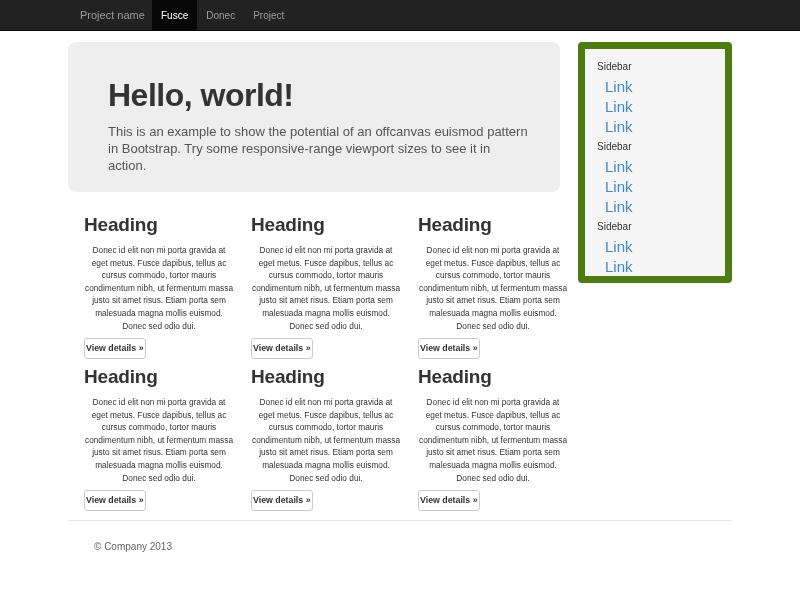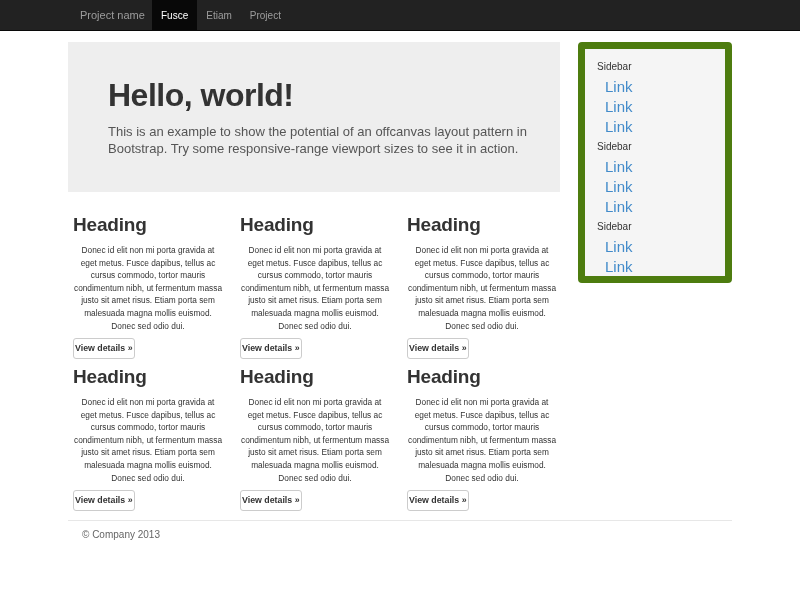"Etiam" div.nav-item { text: Etiam -> Donec }
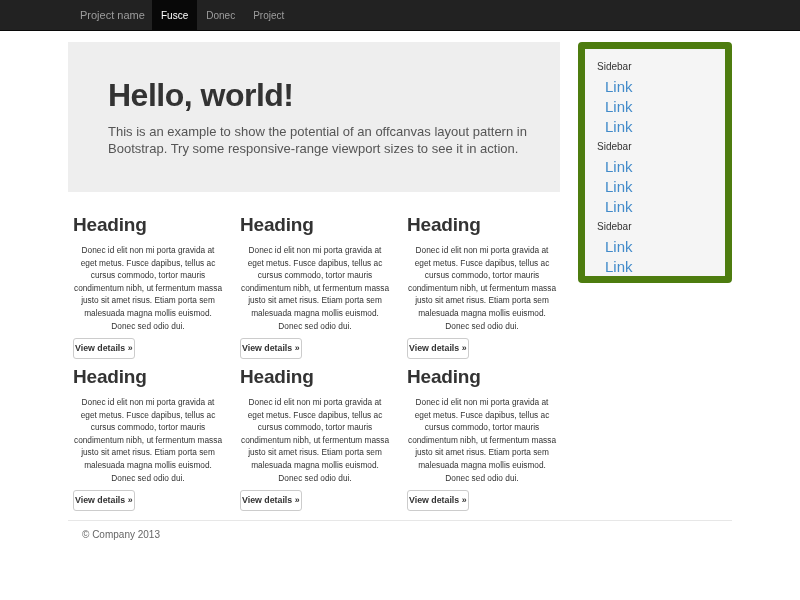"Hello, world!" .jumbotron { border-radius: 0 -> 8px }
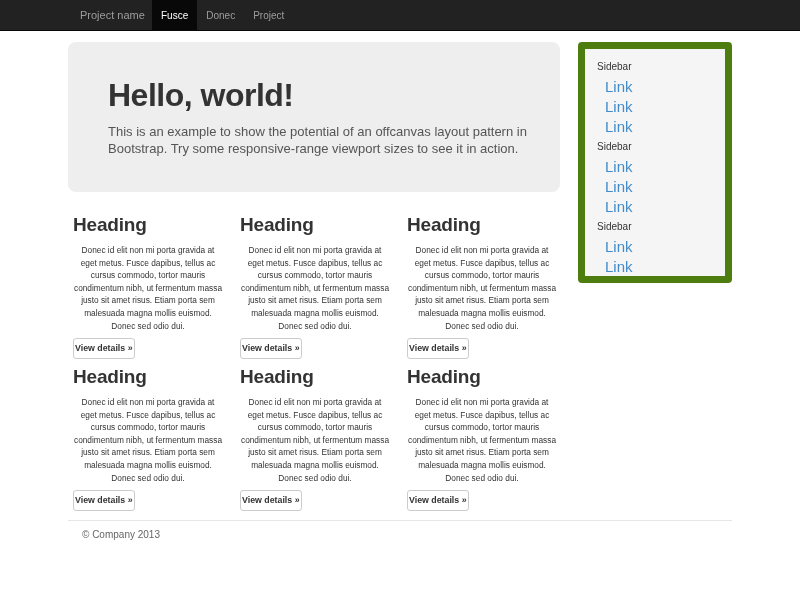"This is an example to" p { text: layout -> euismod }
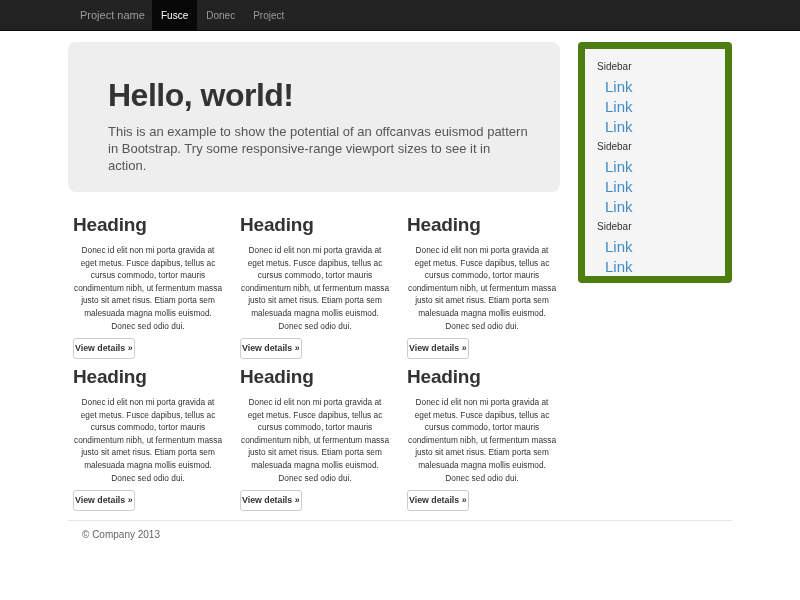"Heading" .row { left: 5px -> 16px }
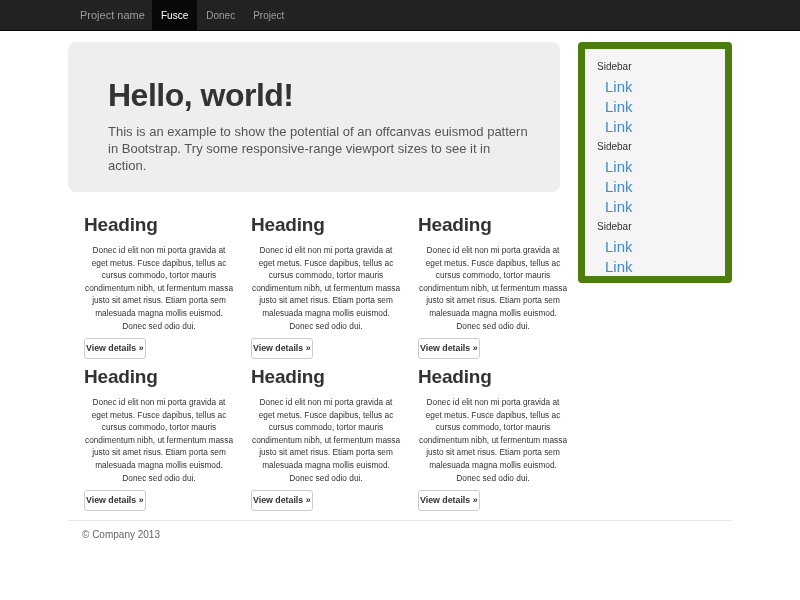"© Company 2013" .footer-text { margin: 0 -> 12px }
